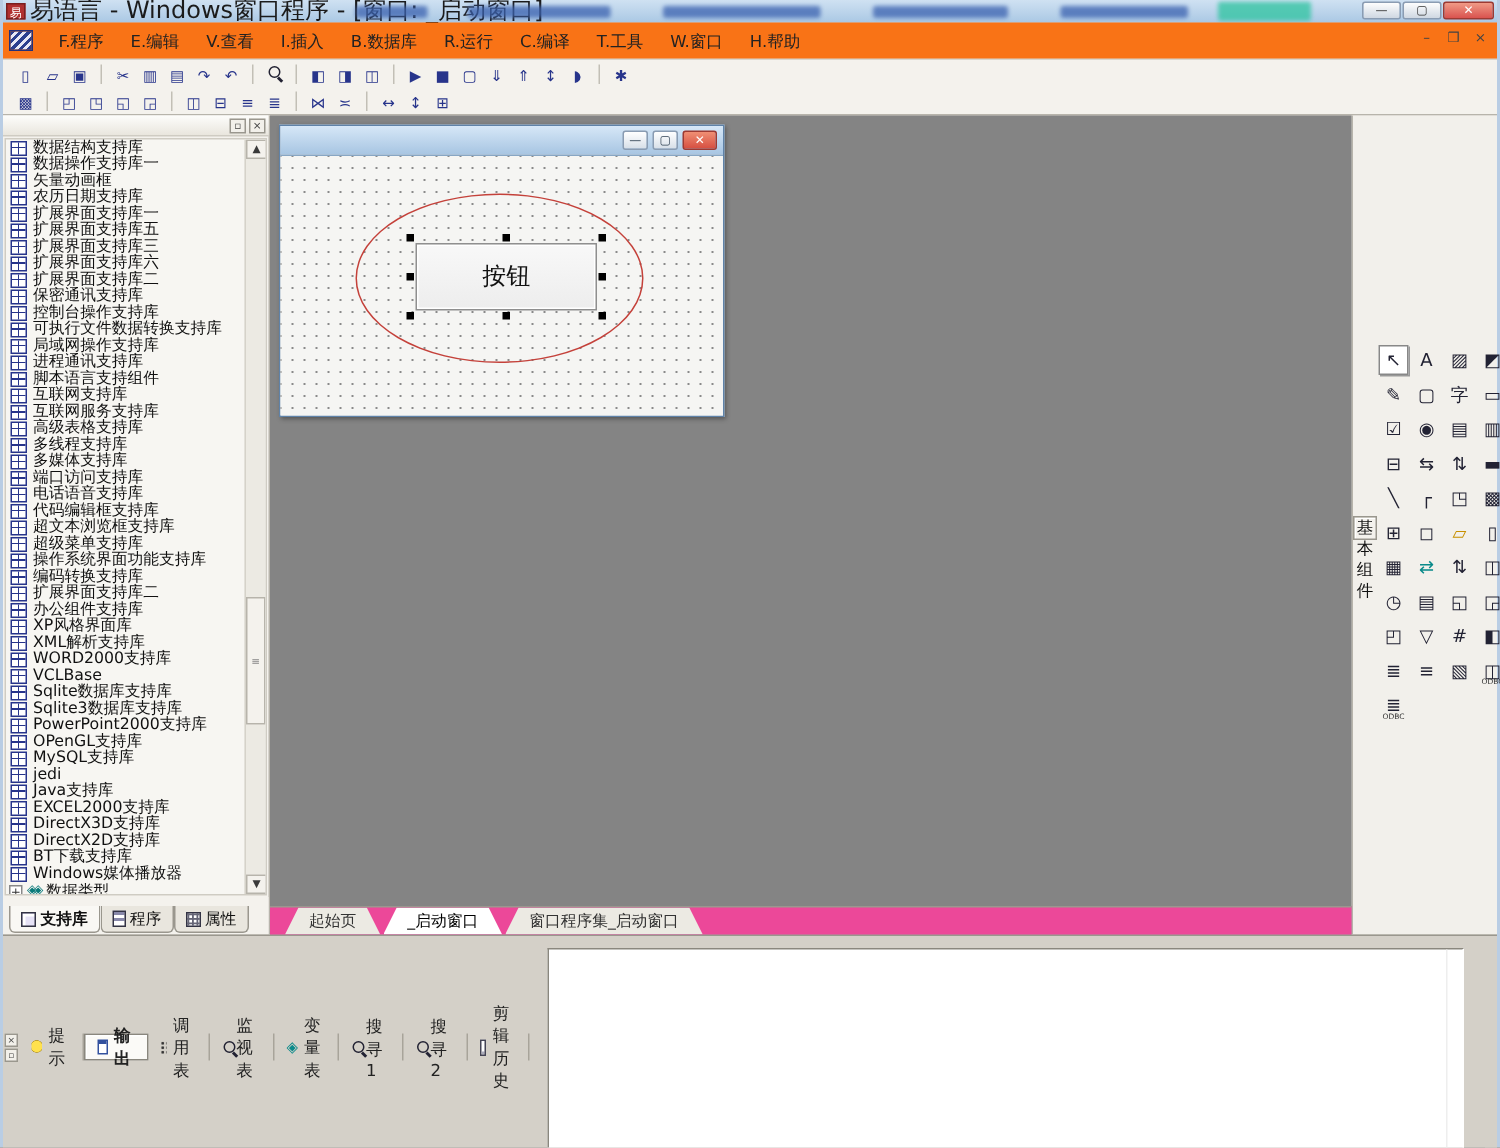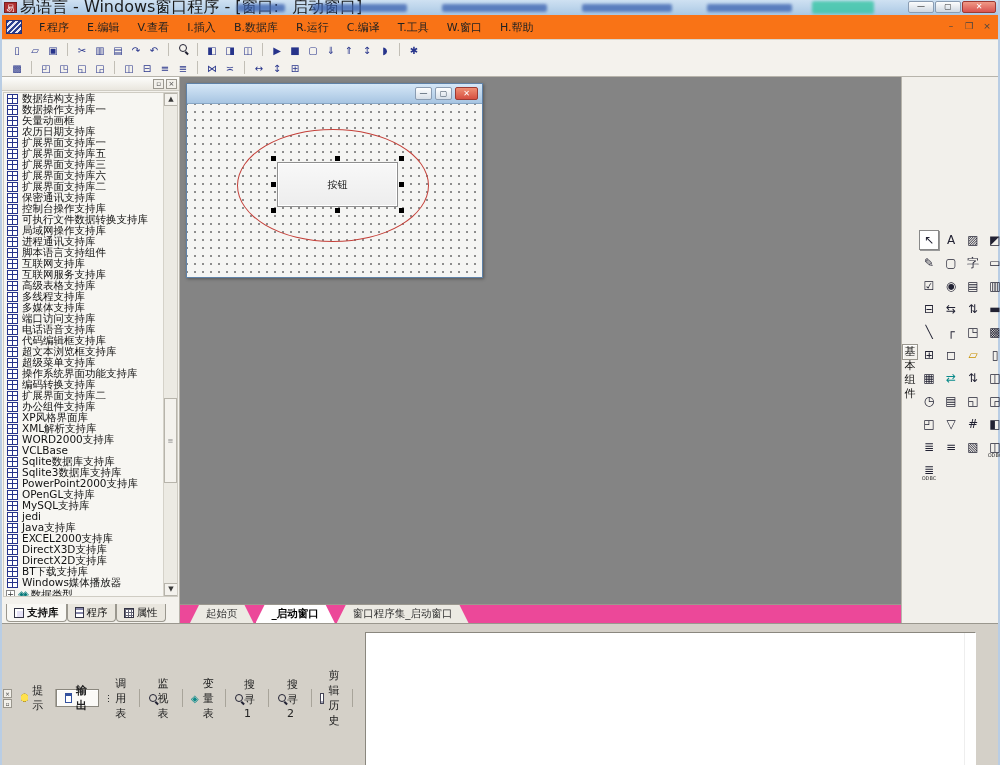"按钮" .dbutton { font-size: 10px -> 16px }
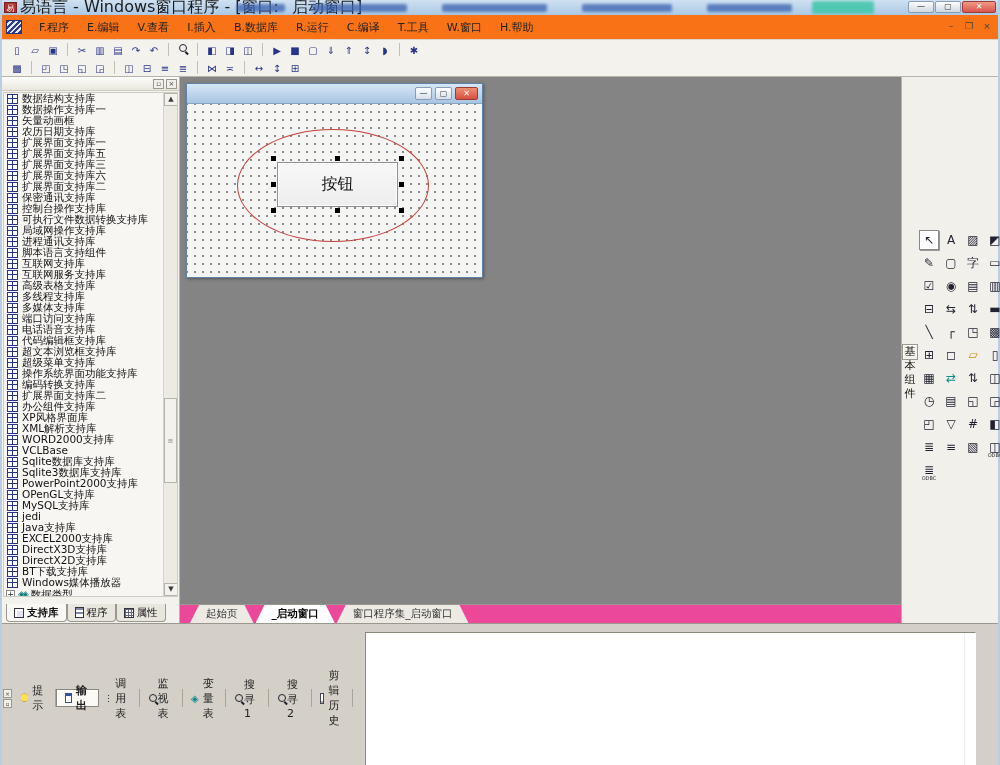"_启动窗口" .dtab.active { font-weight: bold -> normal }
